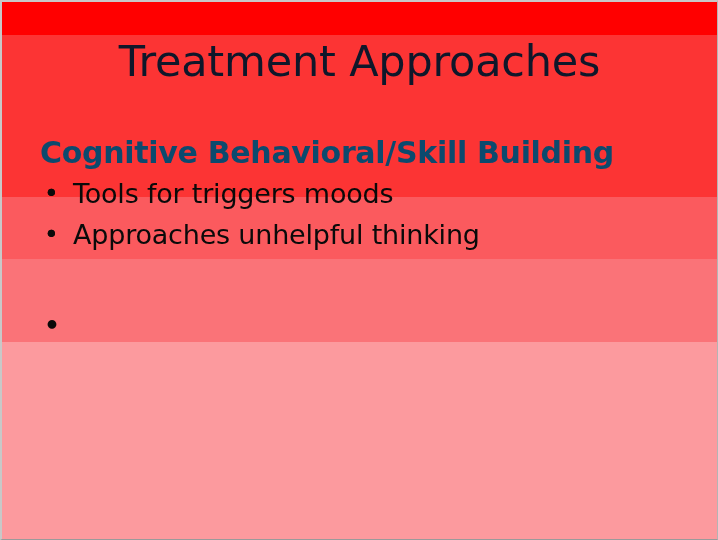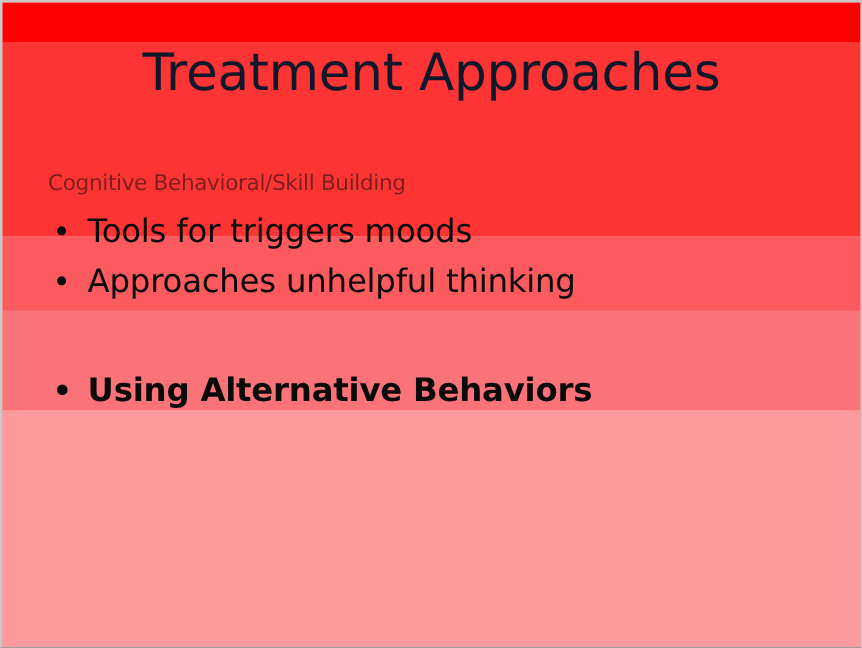"Cognitive Behavioral/Skill Building" .heading-line { color: #7f1d1d -> #0c4a6e; font-size: 18px -> 30px; font-weight: 400 -> 700 }
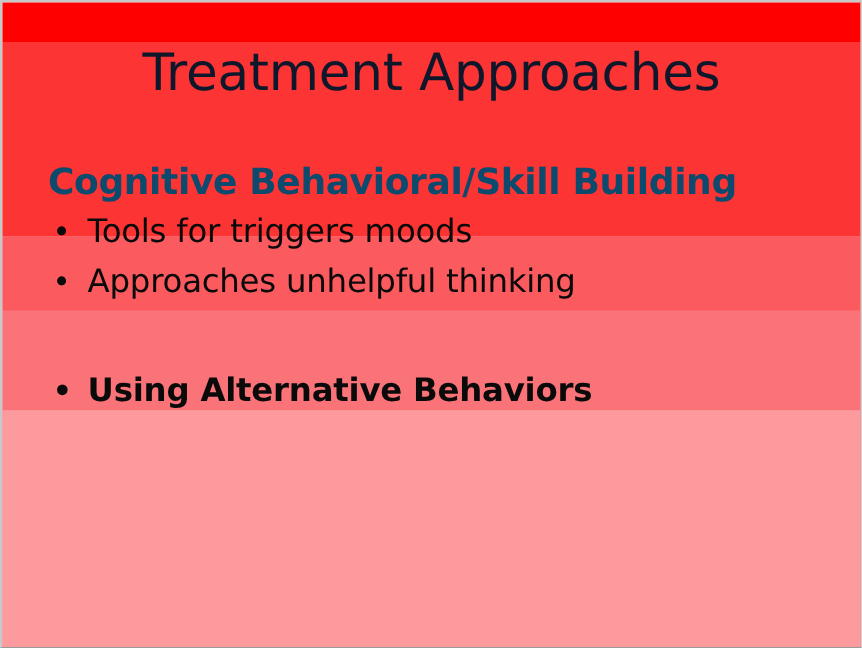"Using Alternative Behaviors" span { html: <span>Using Alternative Behaviors</span> -> none }
